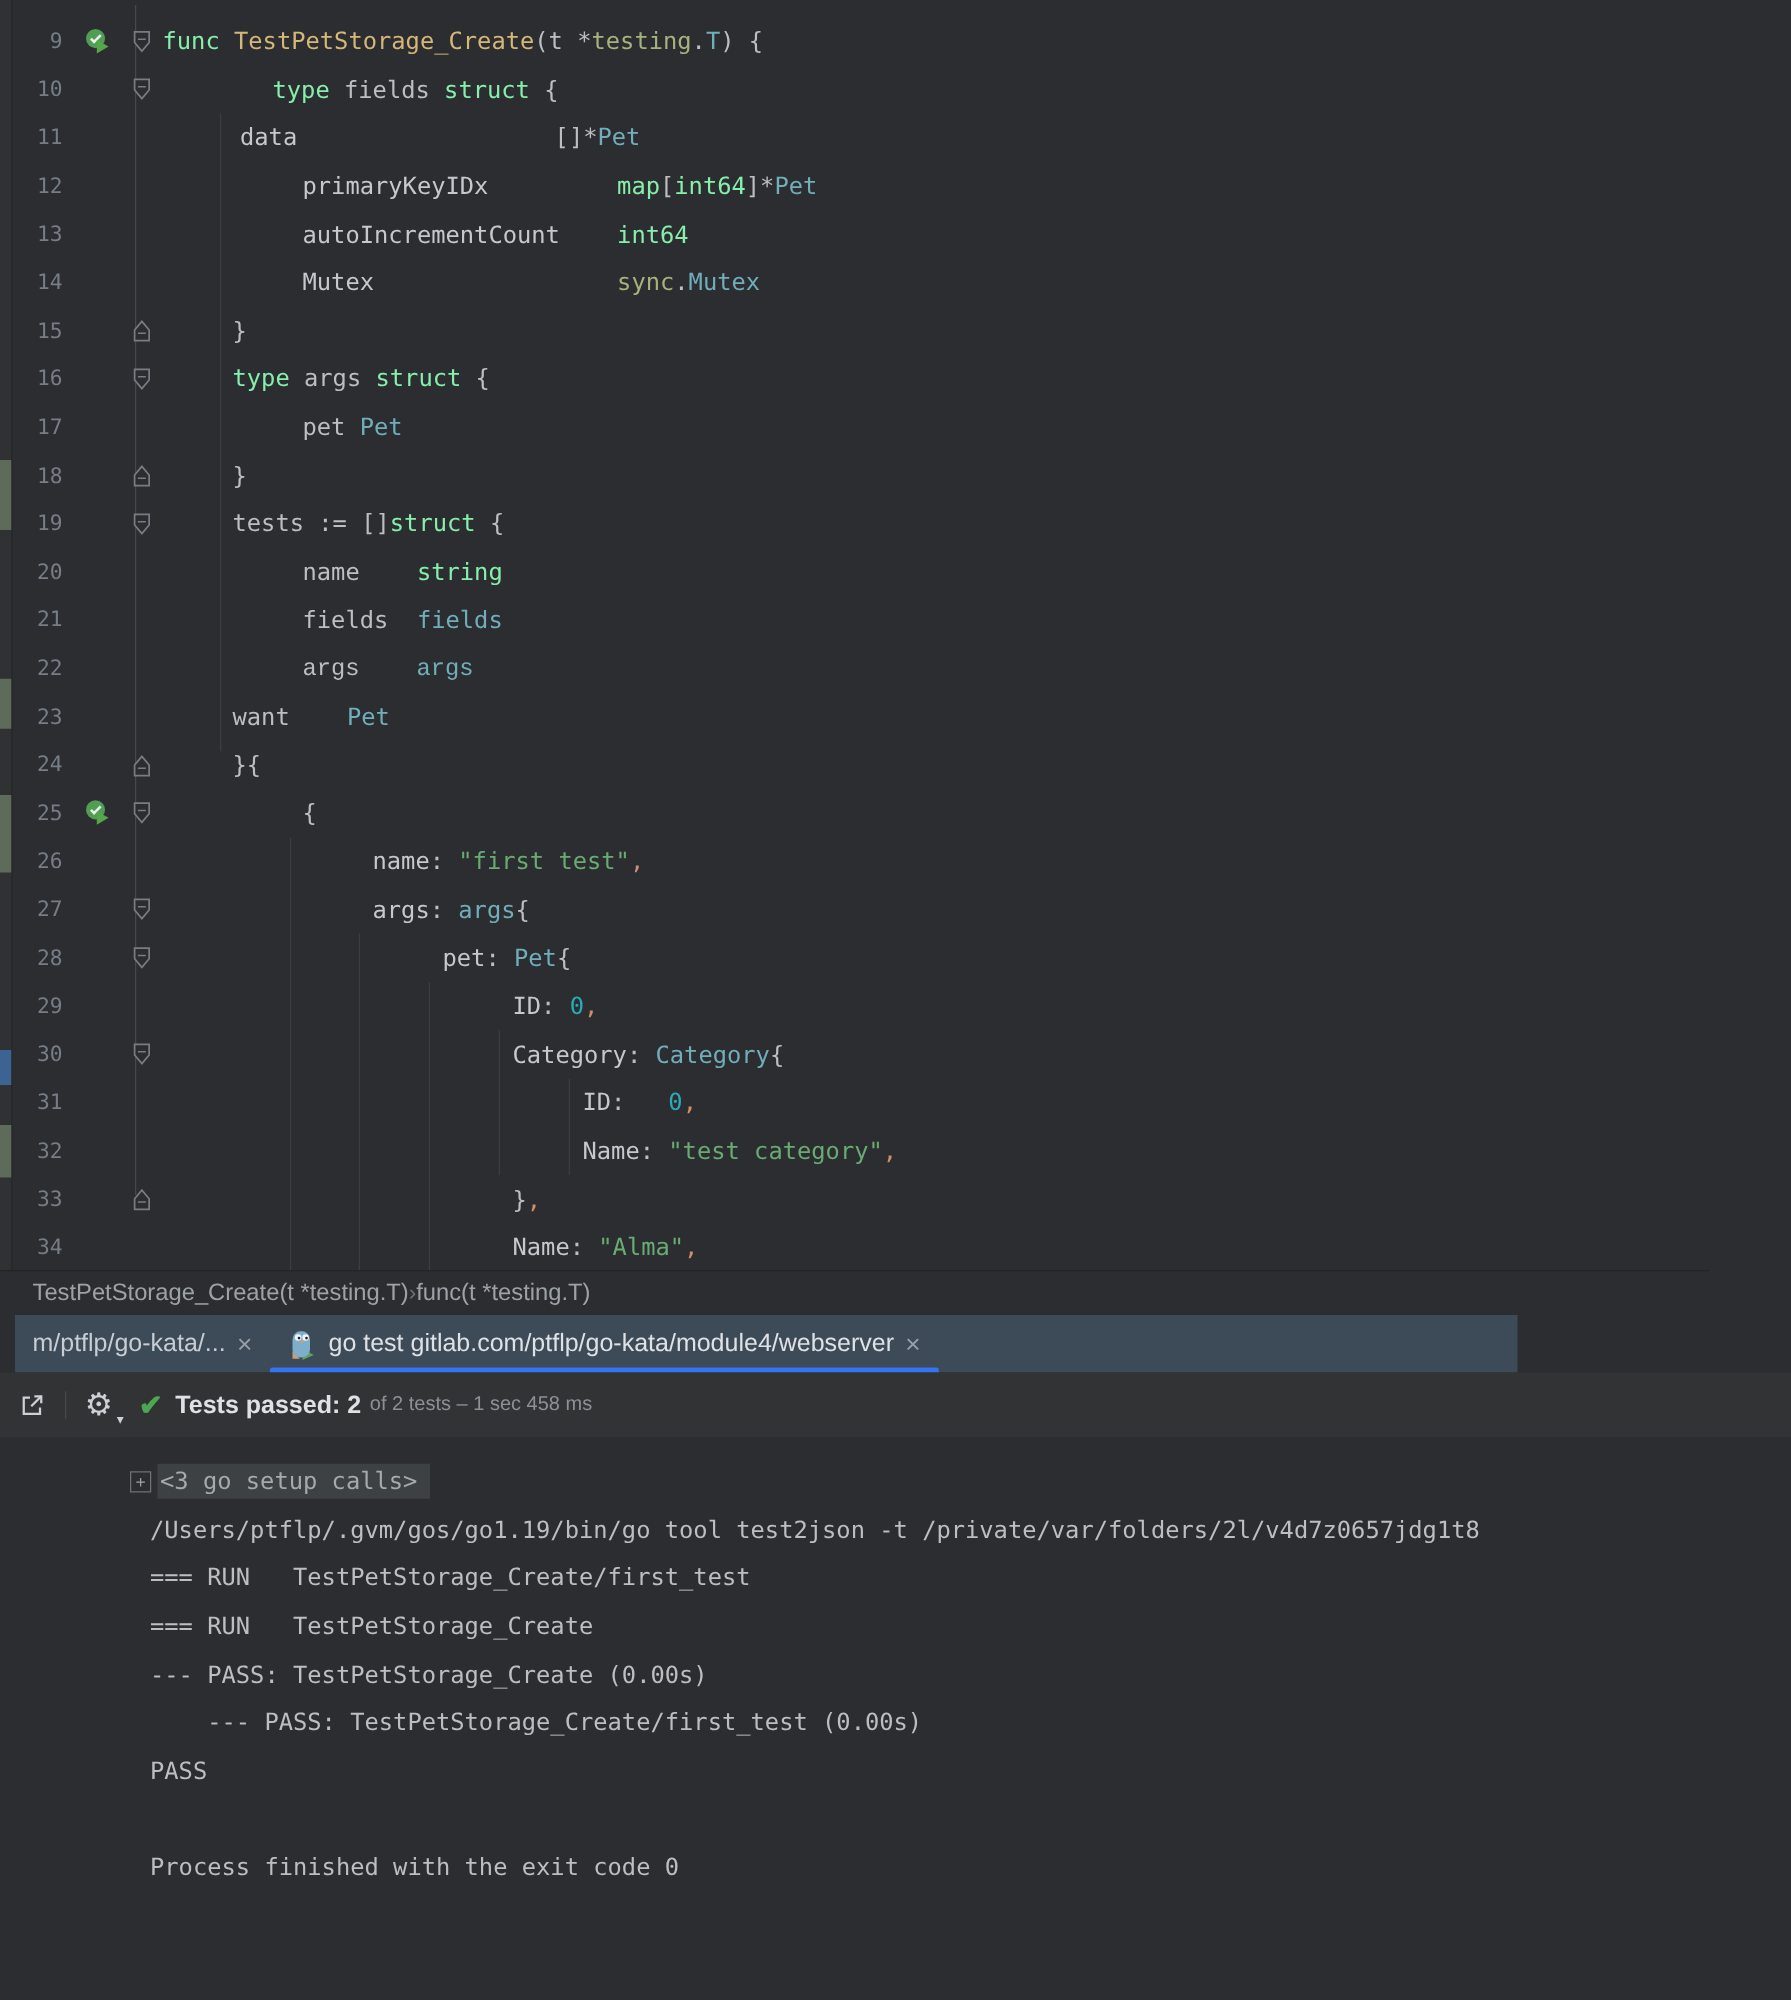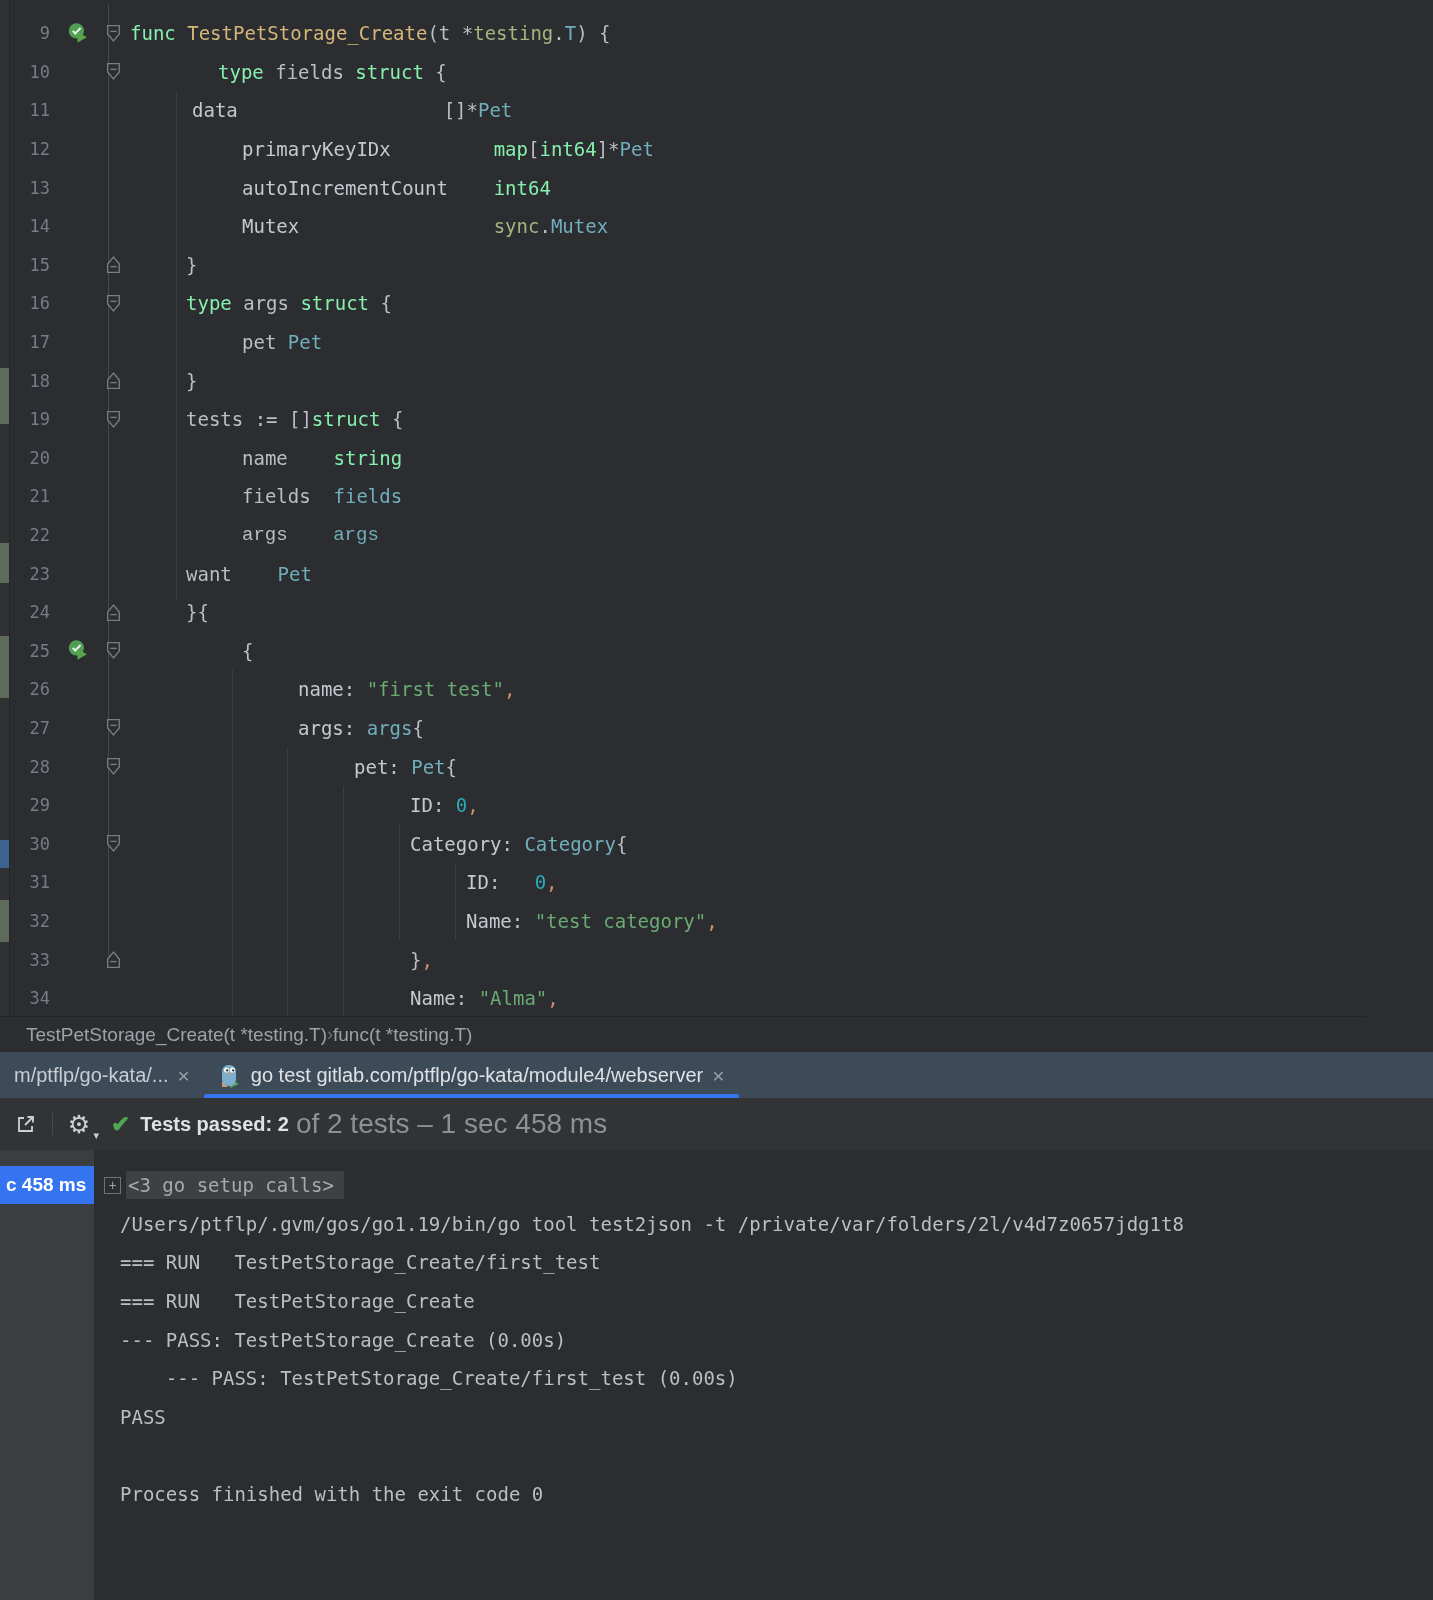"m/ptflp/go-kata/..." #tabrow { left: 0 -> 12px; width: 1433px -> 1202px }
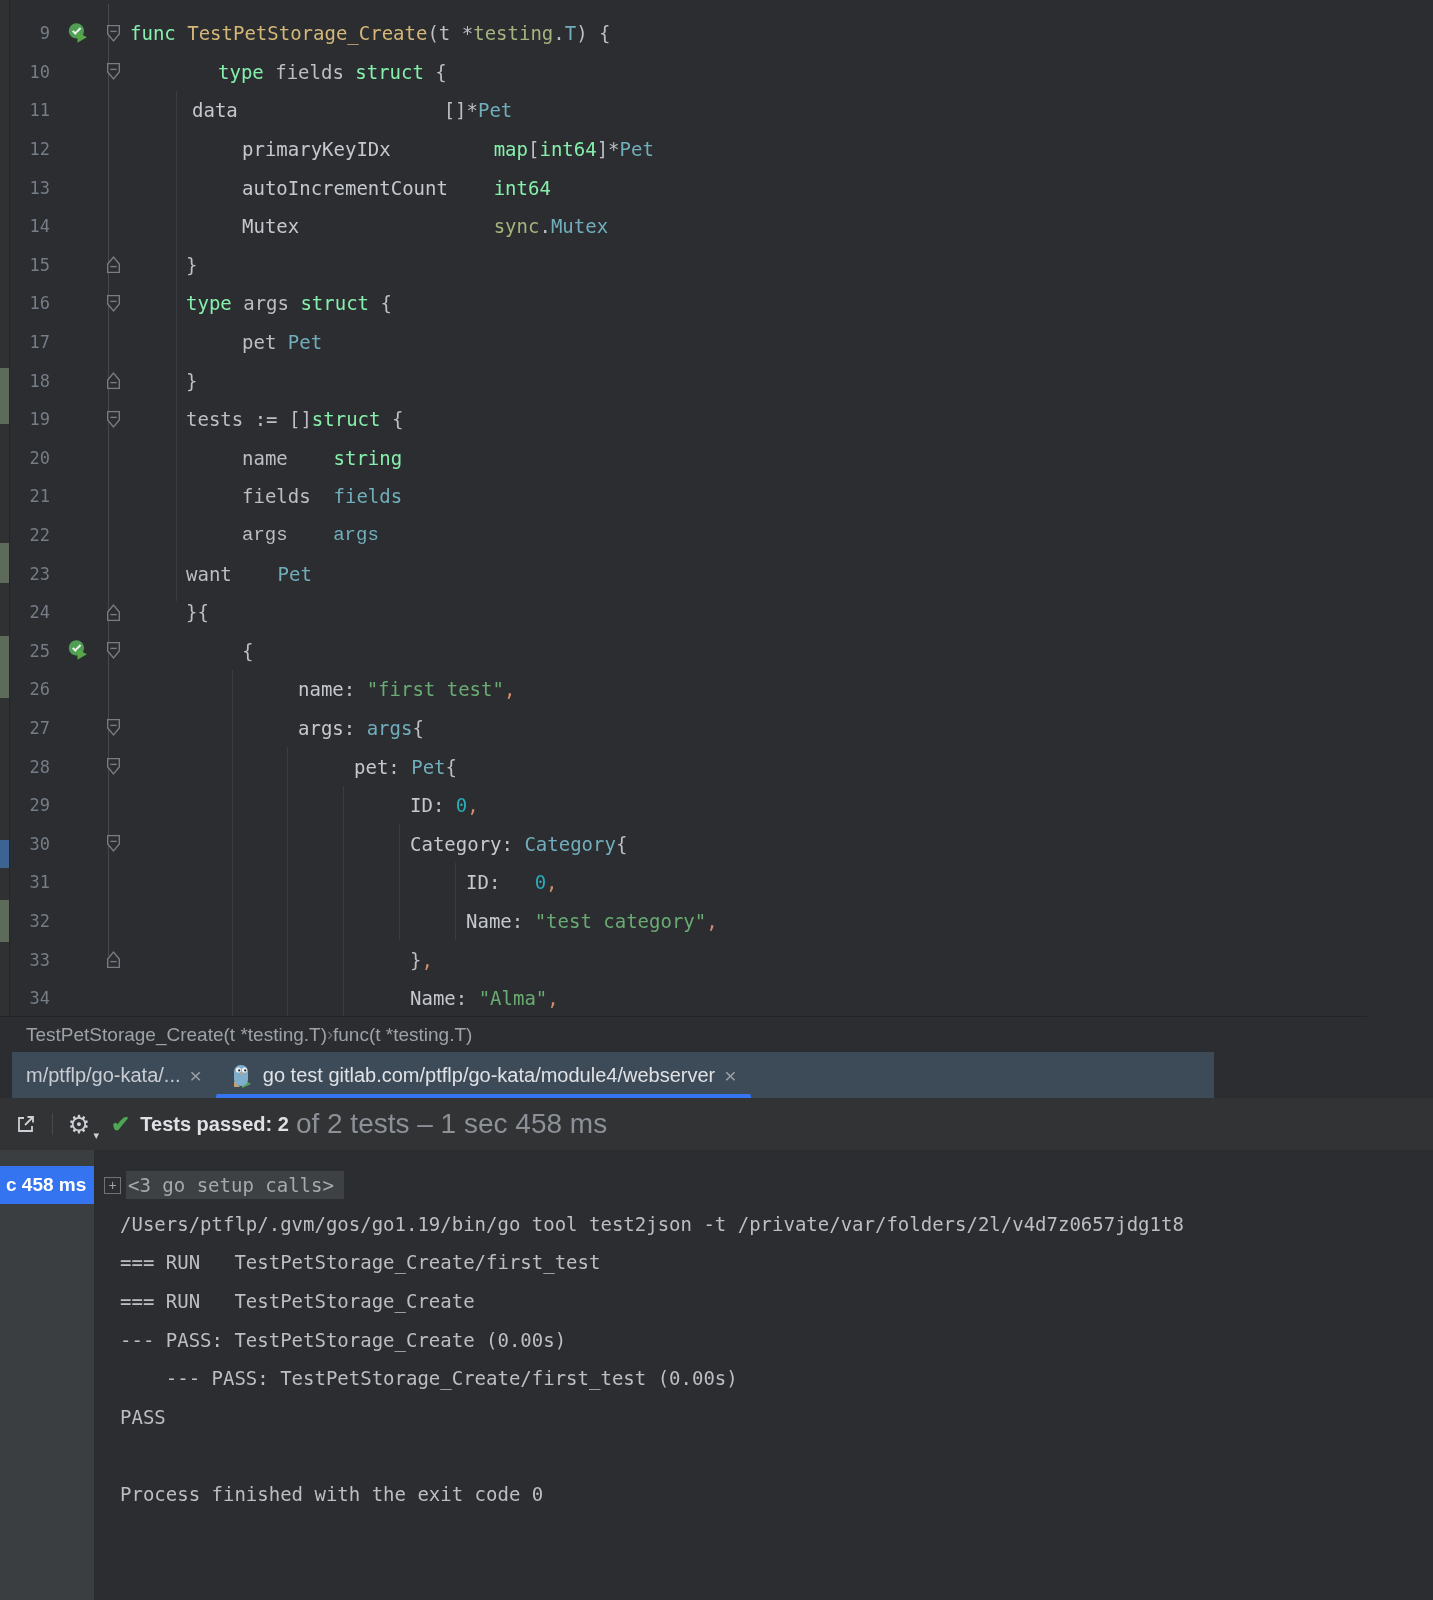"of 2 tests – 1" #status-muted { font-size: 28px -> 16px }
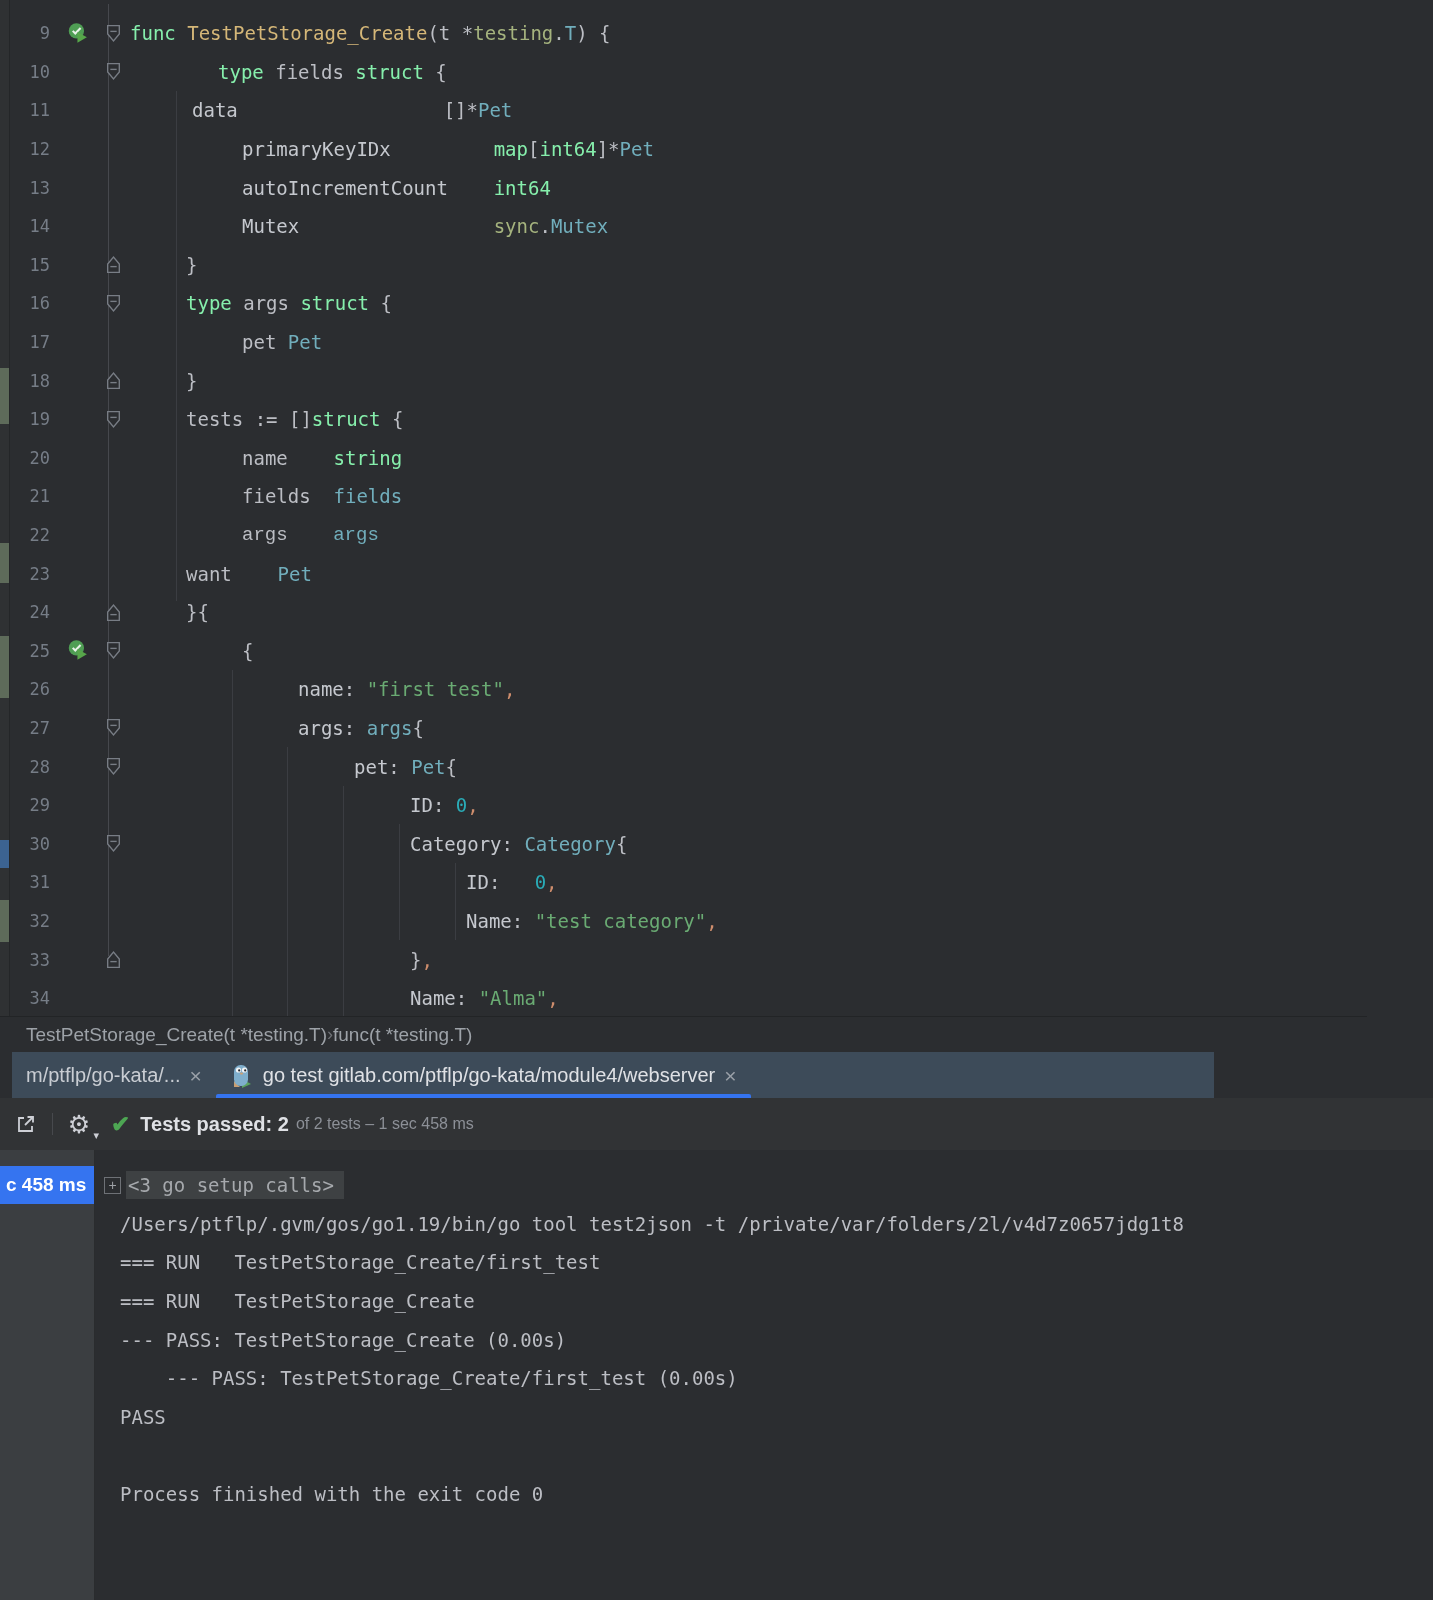"c 458 ms" div { html: <div> <div>c 458 ms</div> </div> -> none }
